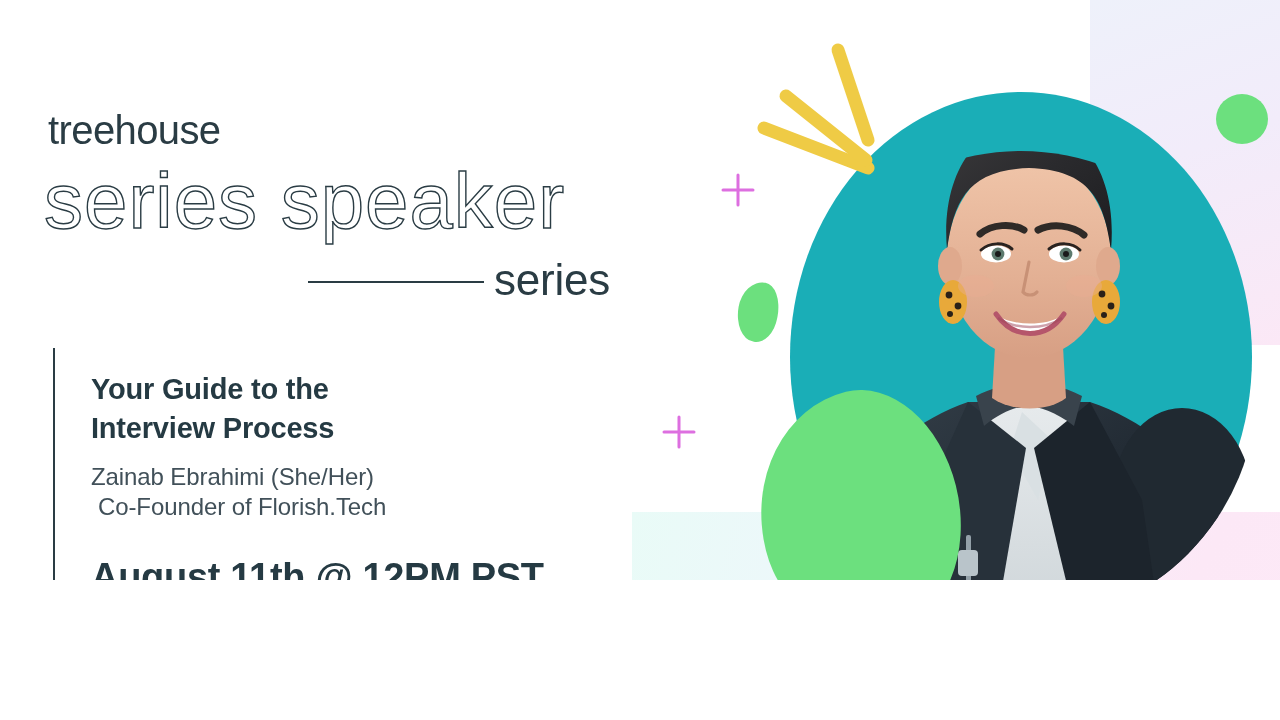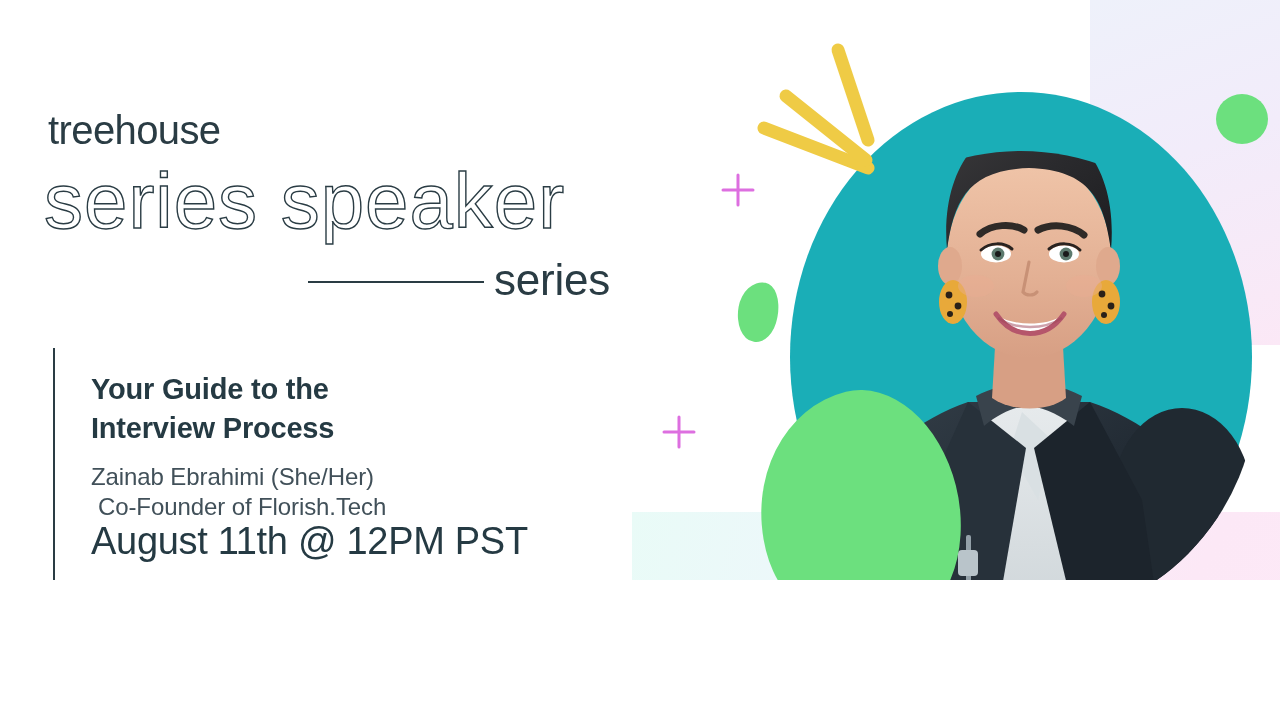"August 11th @ 12PM PST" .datetime { font-weight: 400 -> 700; top: 520px -> 556px }
